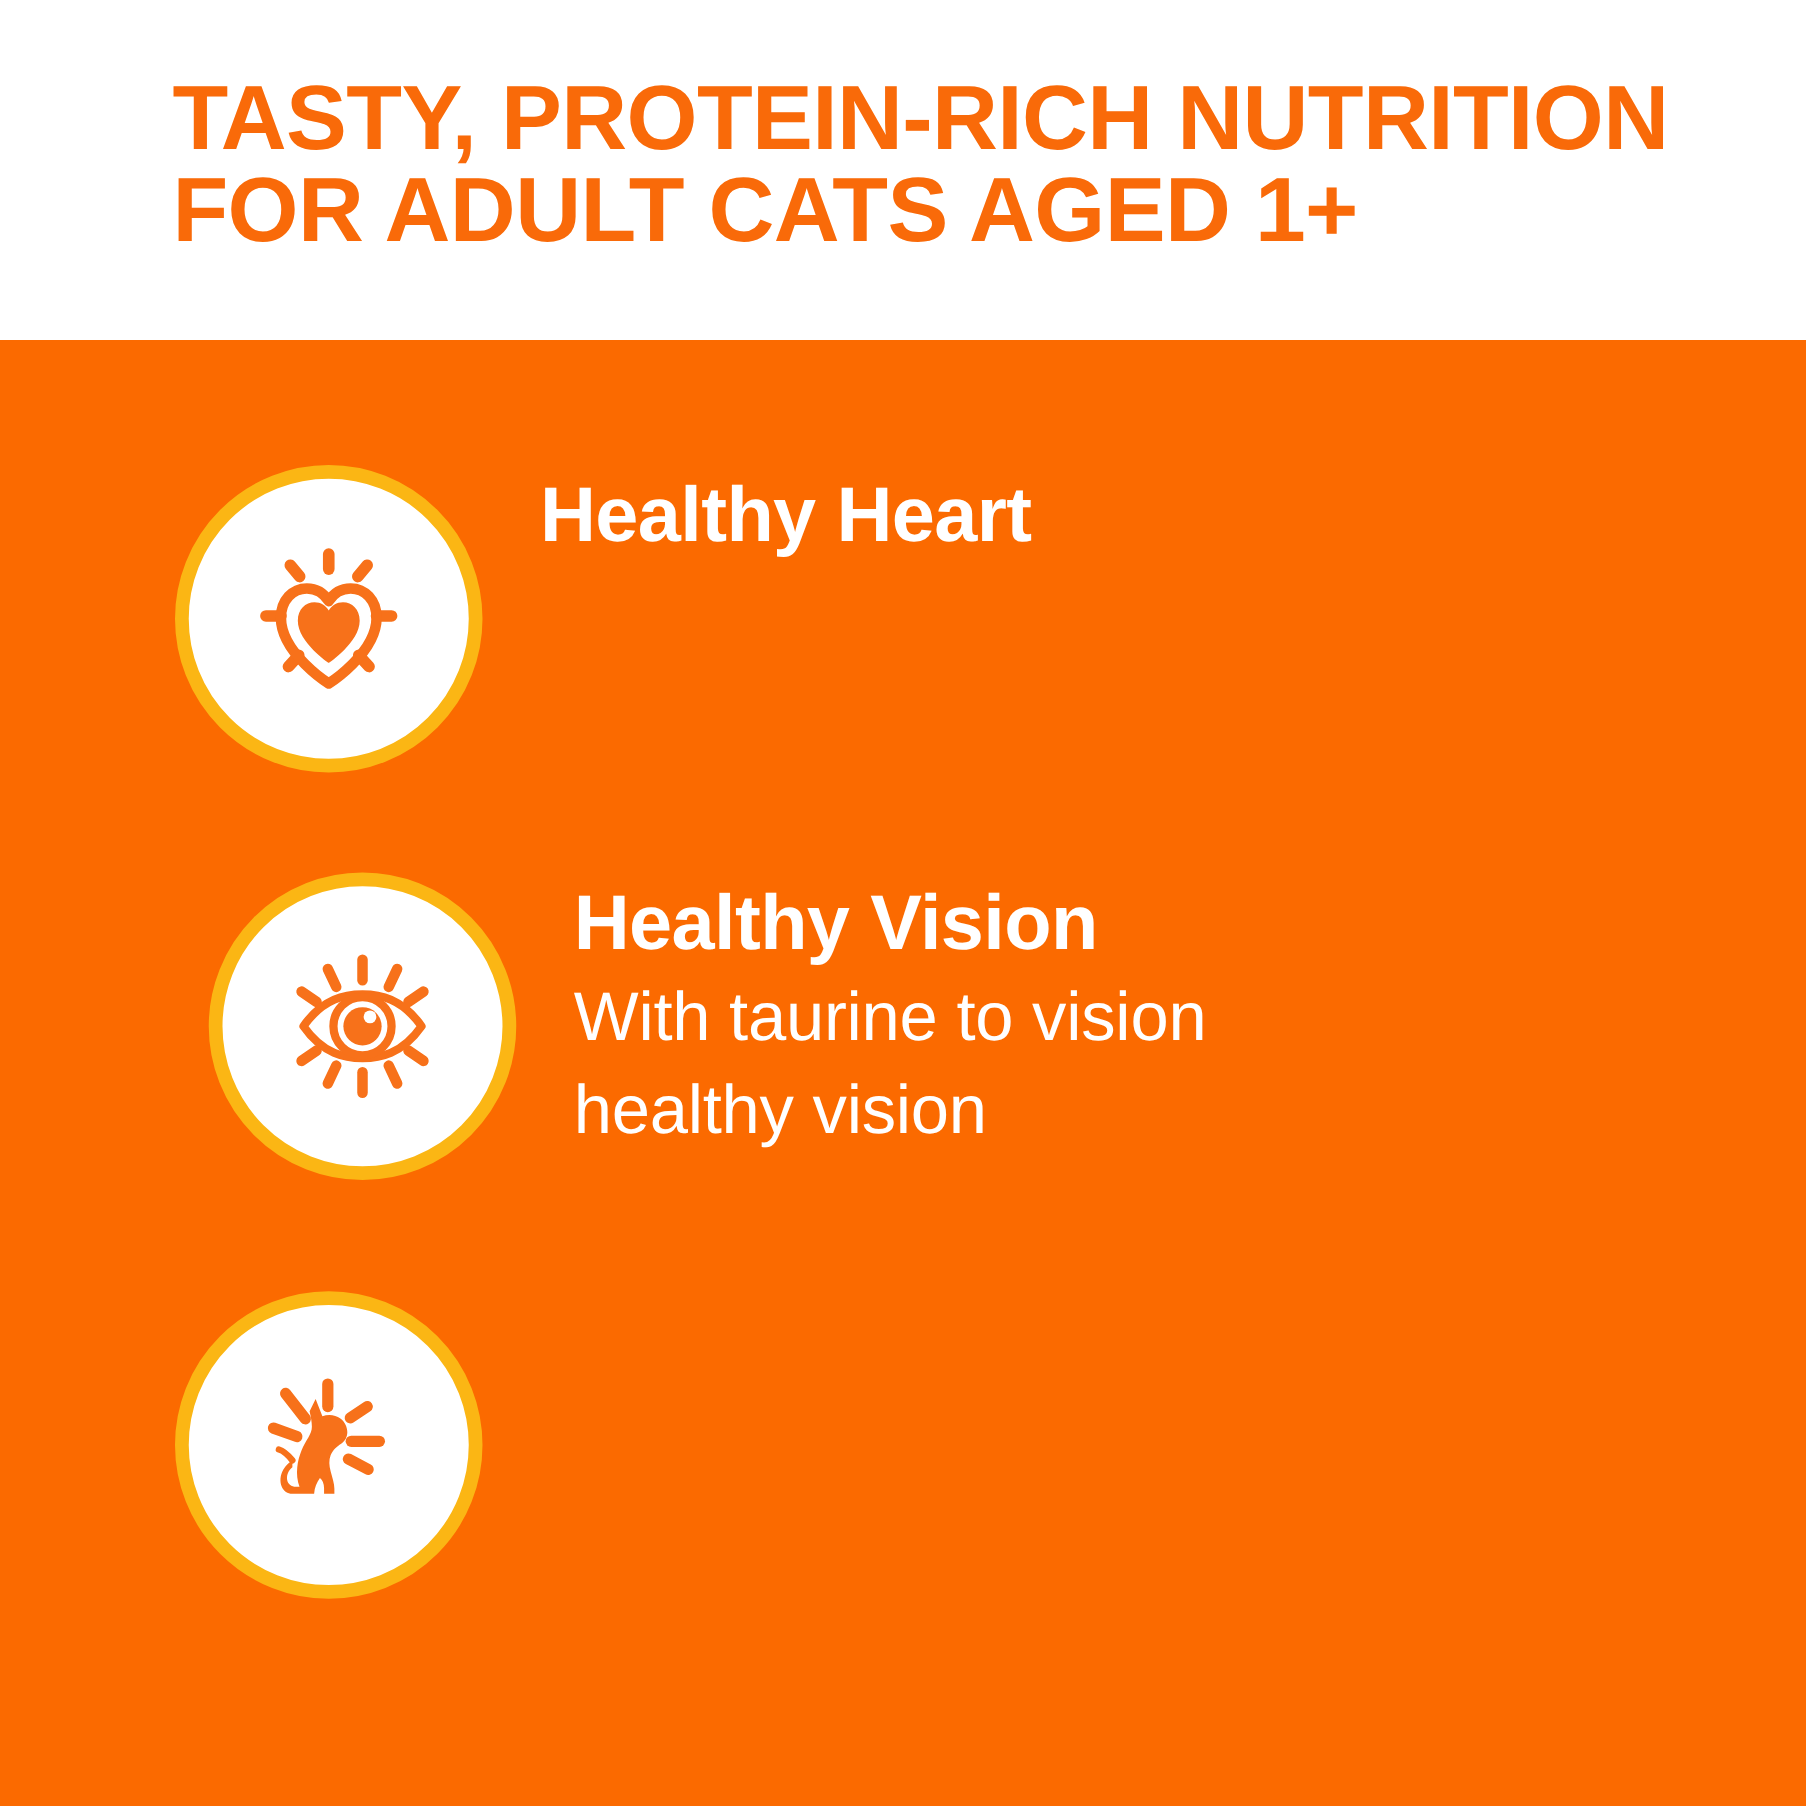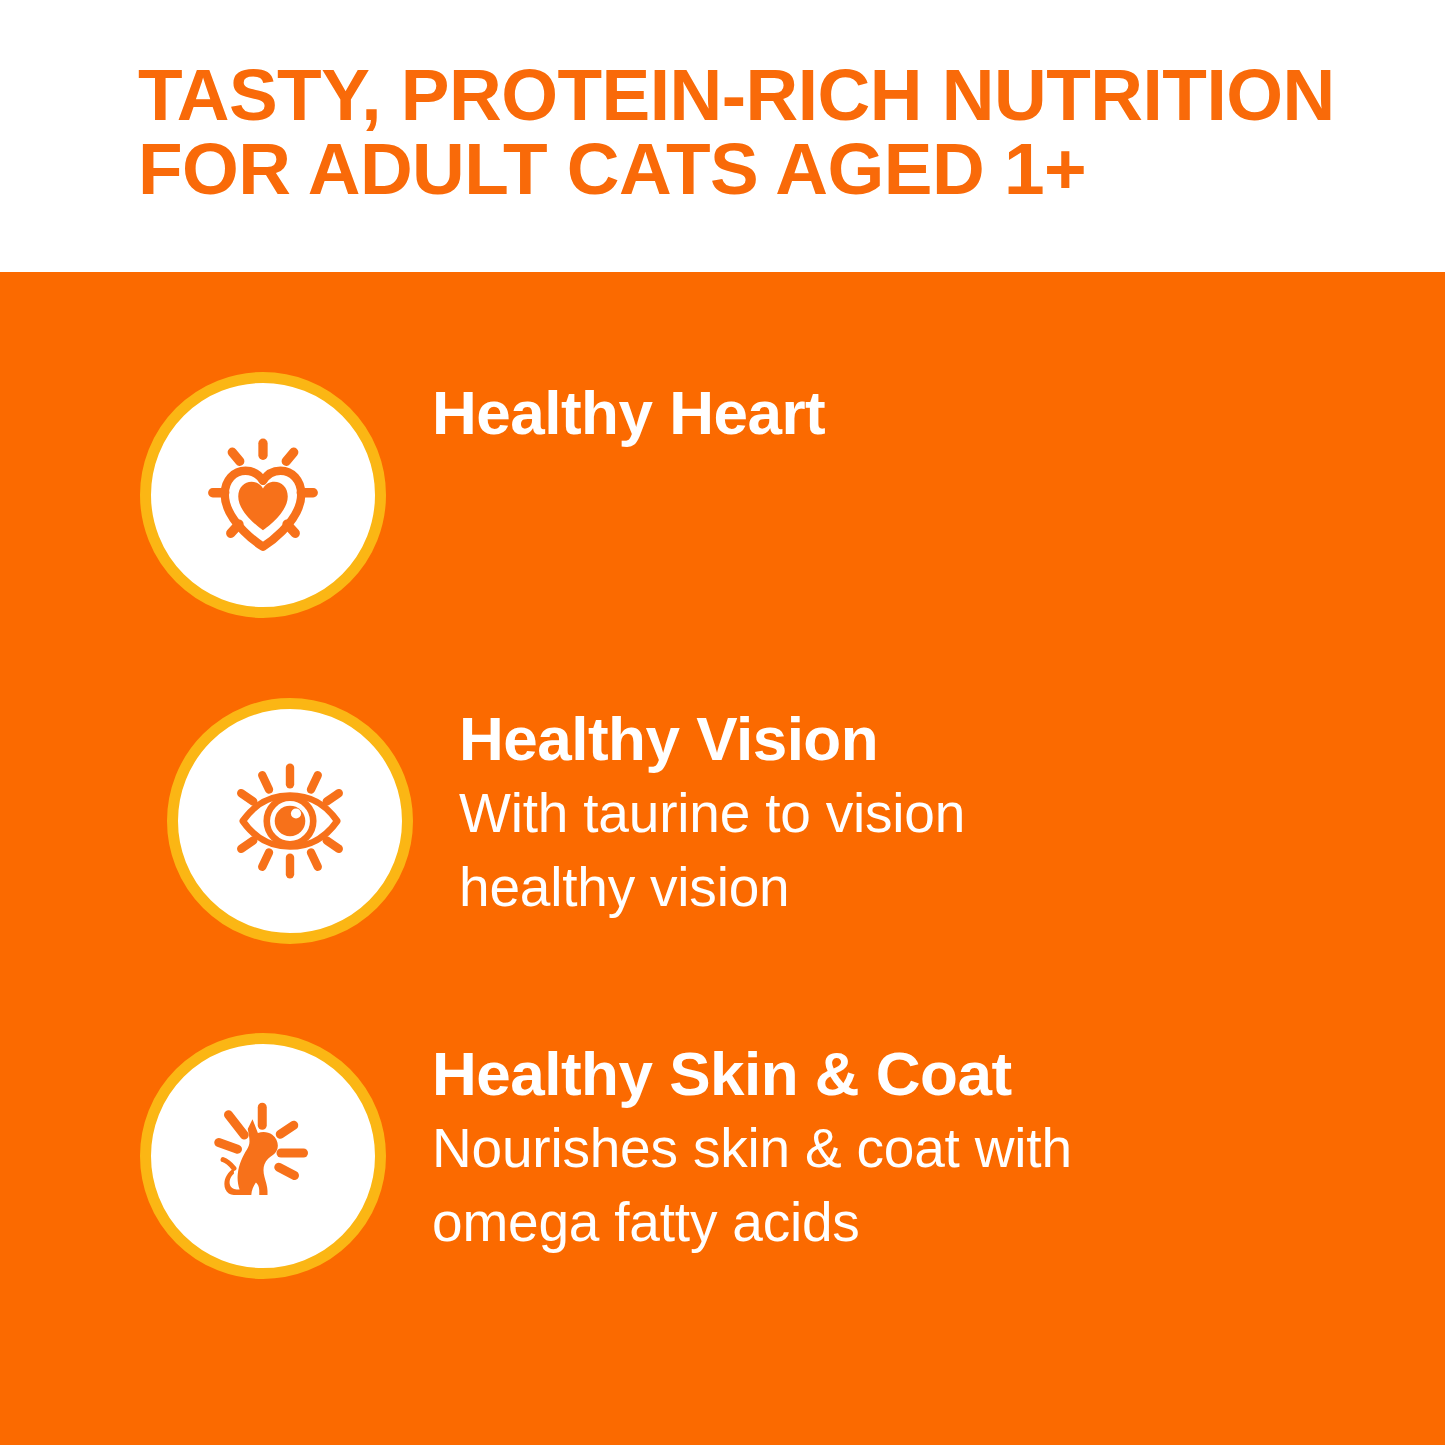"Healthy Skin & Coat" div.benefit-text { html: <div> <div>Healthy Skin &amp; Coat</div> <div>Nourishes skin &amp; coat with omega fatty acids</div> </div> -> none }
